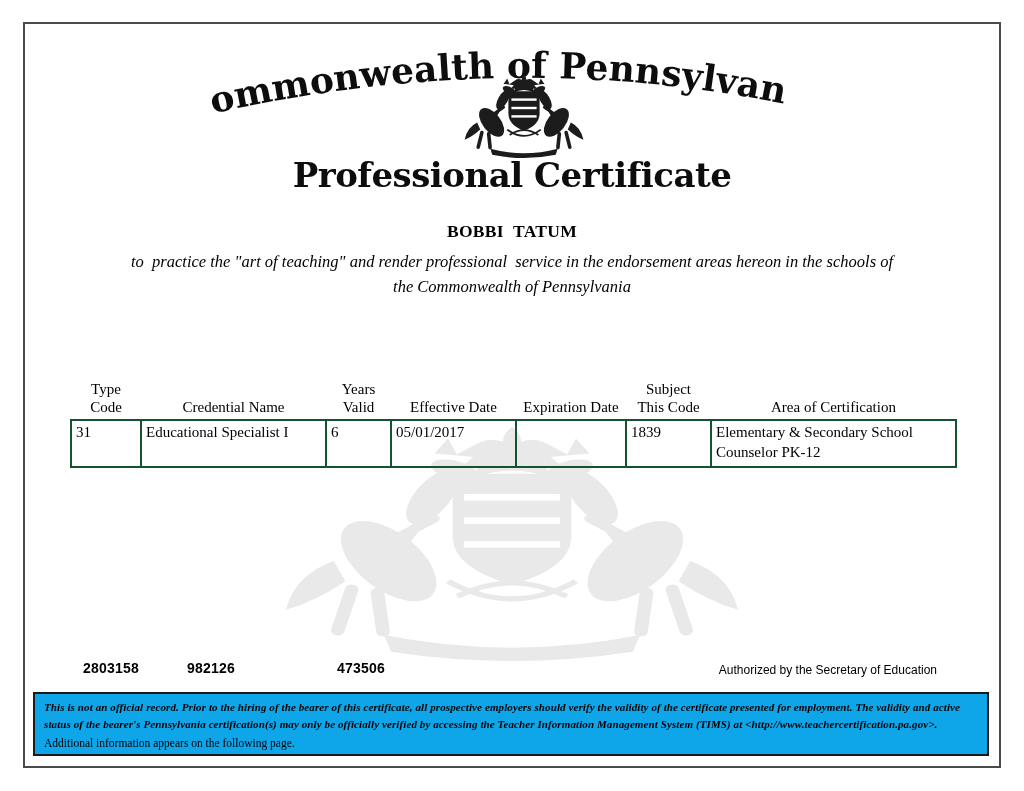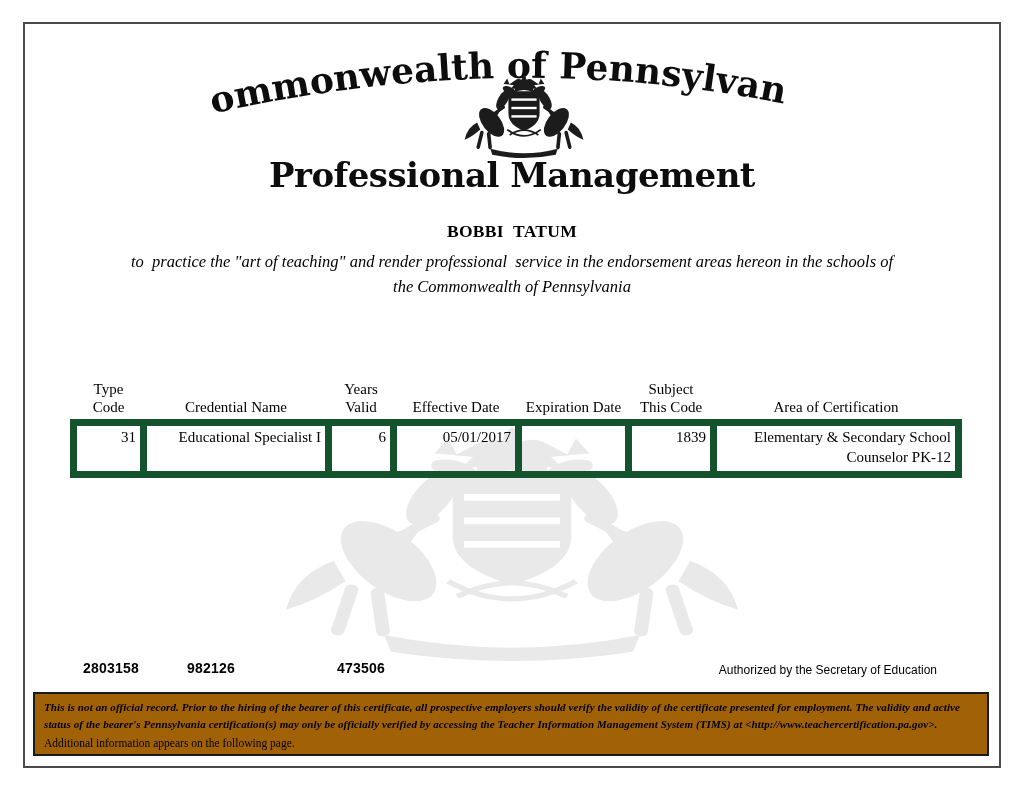"Professional Management" div.cert-type { text: Management -> Certificate }
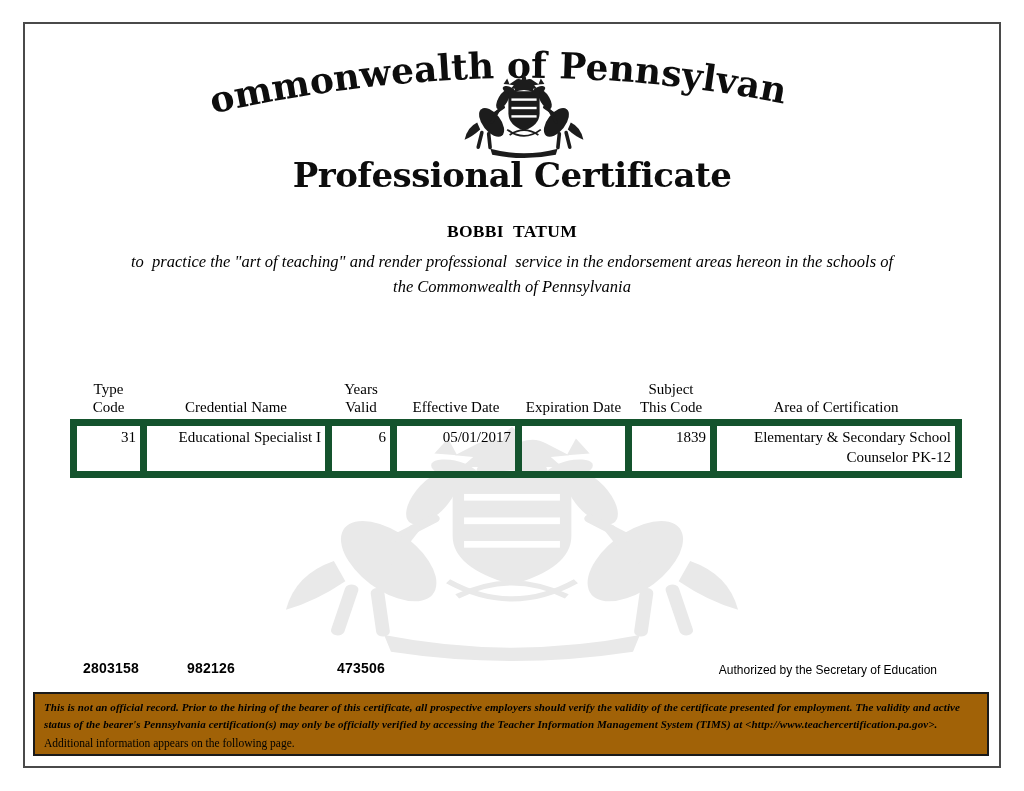"31" table.creds td { border: 7px solid #14532d -> 2px solid #14532d; text-align: right -> left }
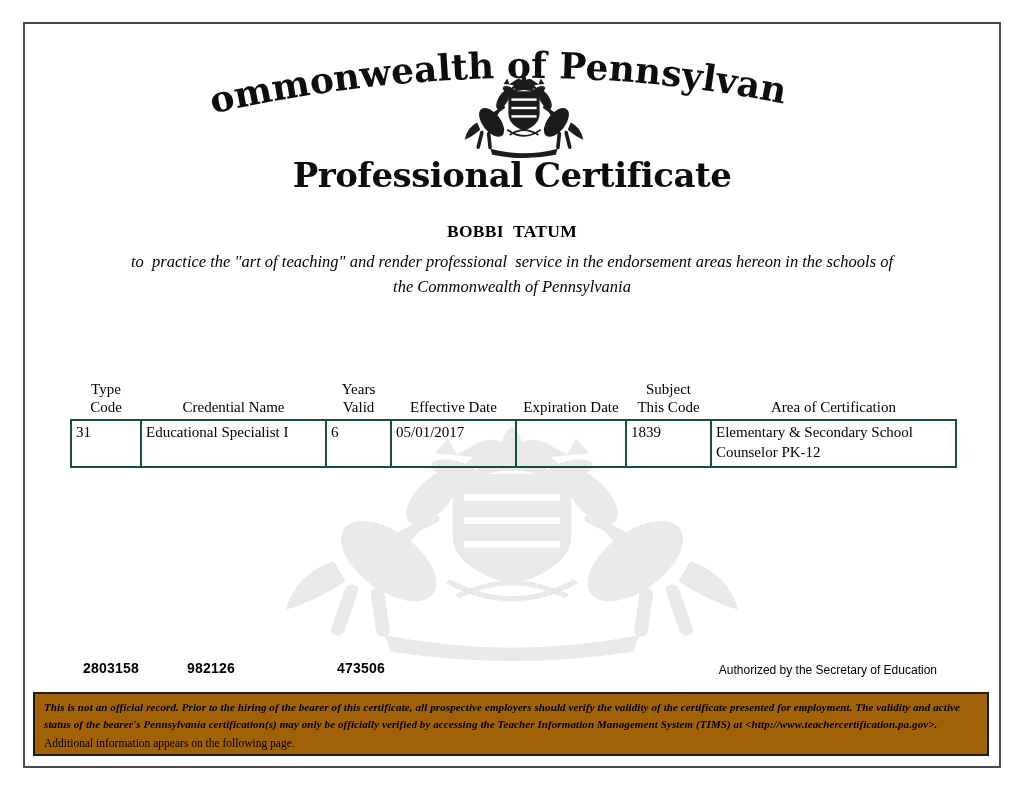"This is not an official" .disclaimer-box { background: #a16207 -> #0ea5e9 }
